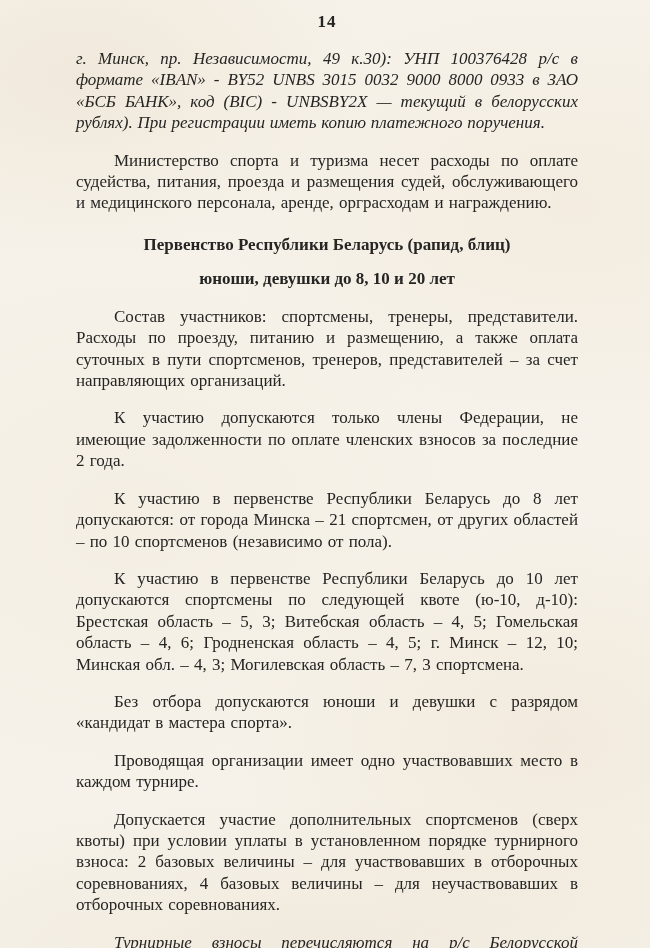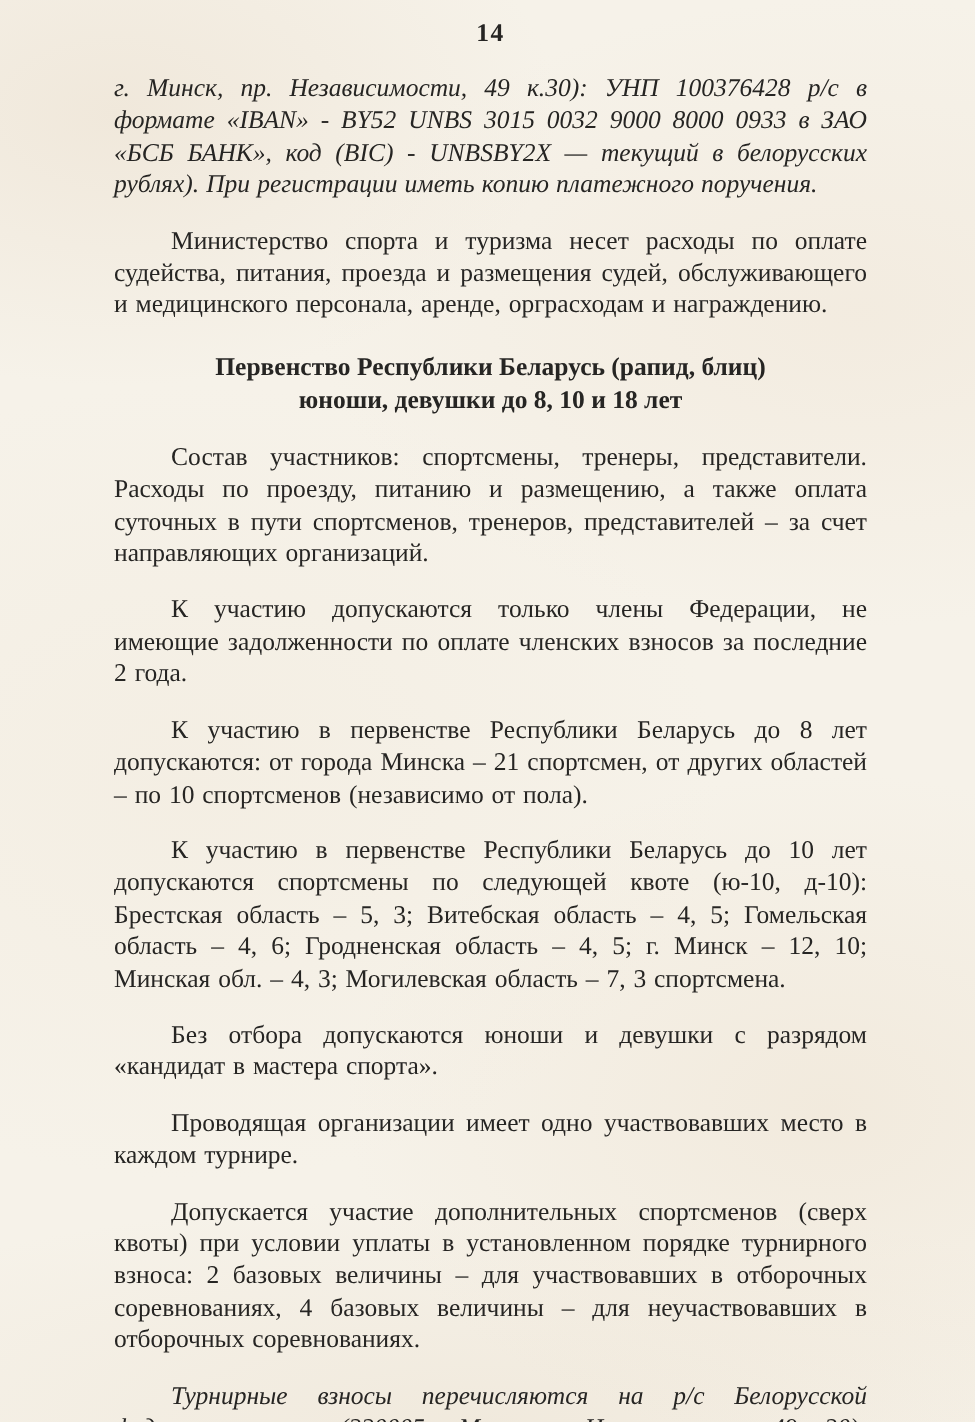"Первенство Республики Беларусь (рапид," .heading div { margin: 0 -> 12px }
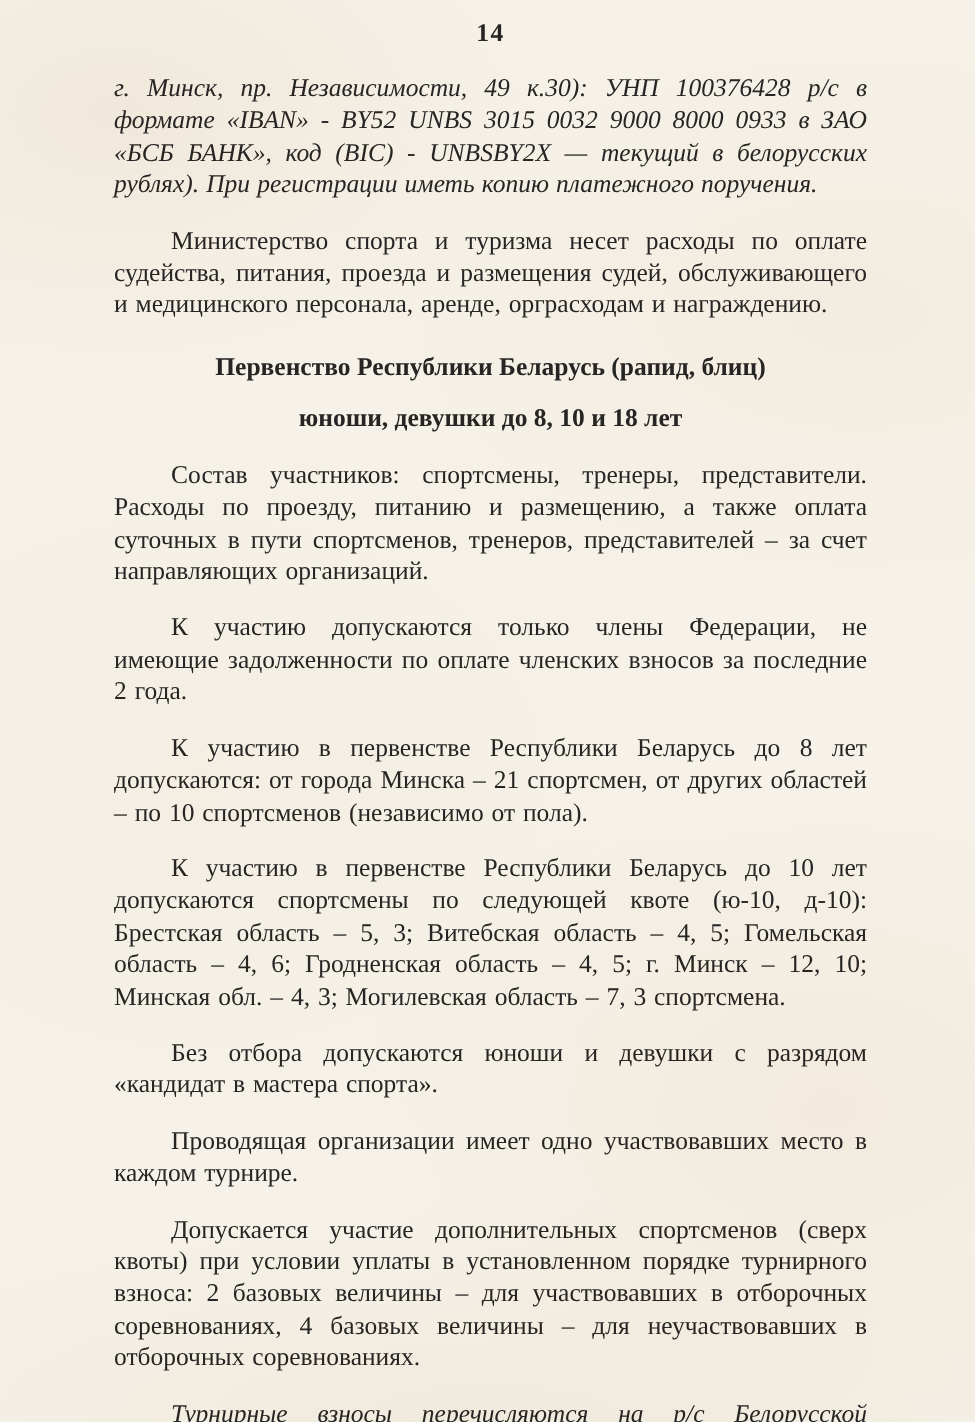"юноши, девушки до 8, 10" div { text: 18 -> 20 }
